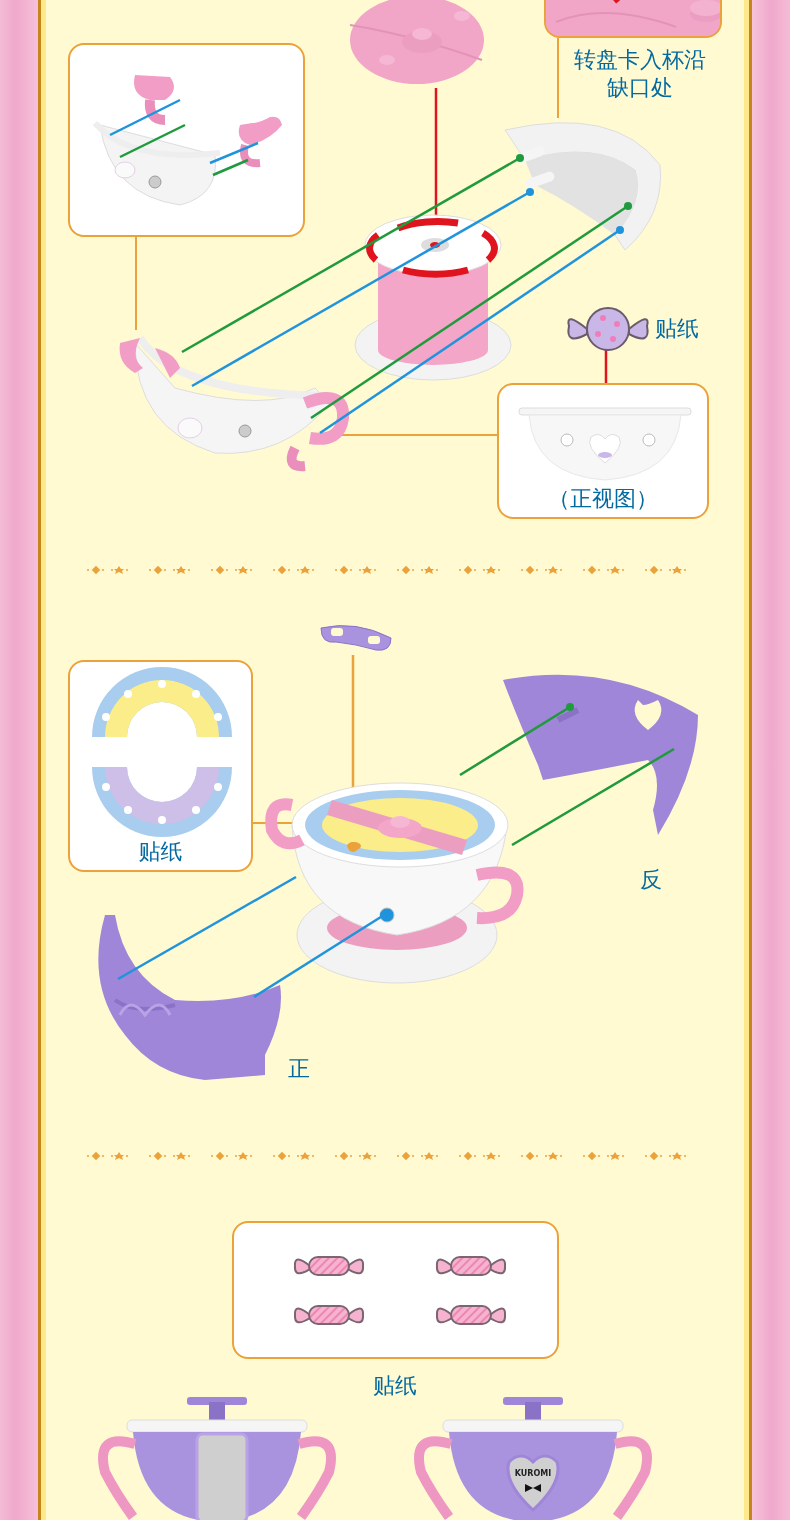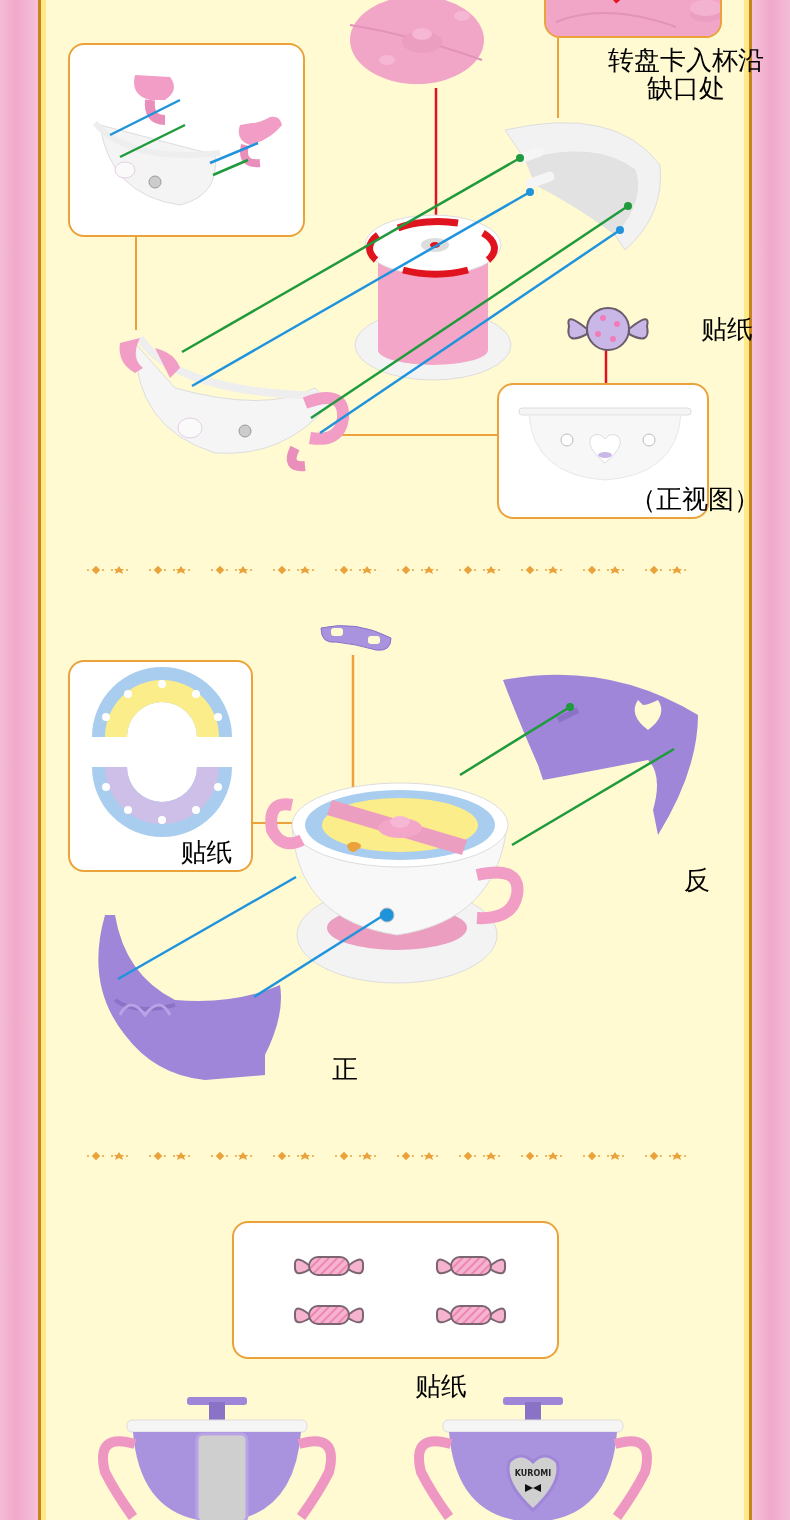"转盘卡入杯沿" .label { color: #000000 -> #0369a1; font-size: 26px -> 22px; margin-left: 46px -> none }
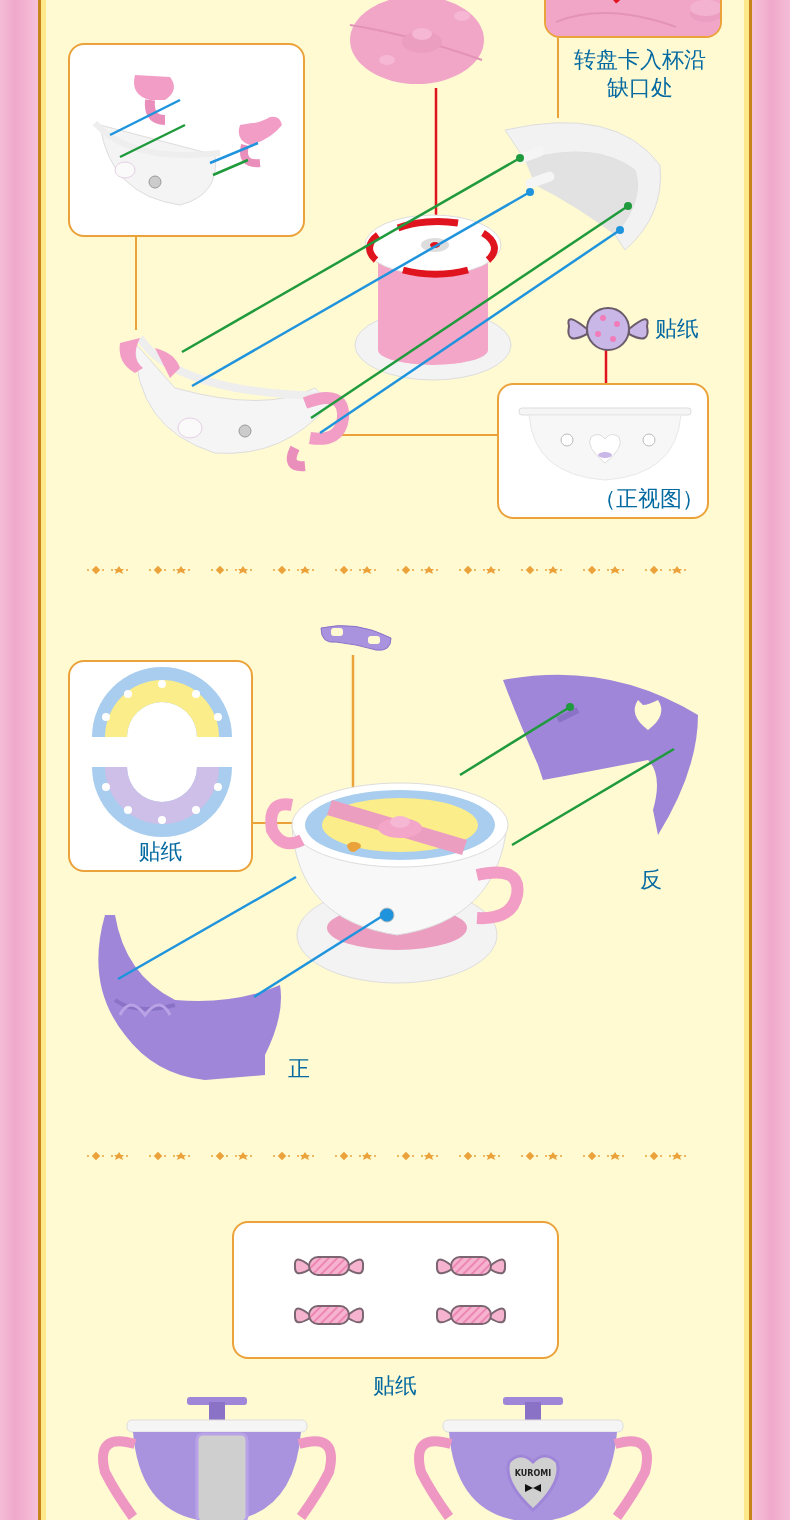"（正视图）" div.label { padding-left: 46px -> none }
